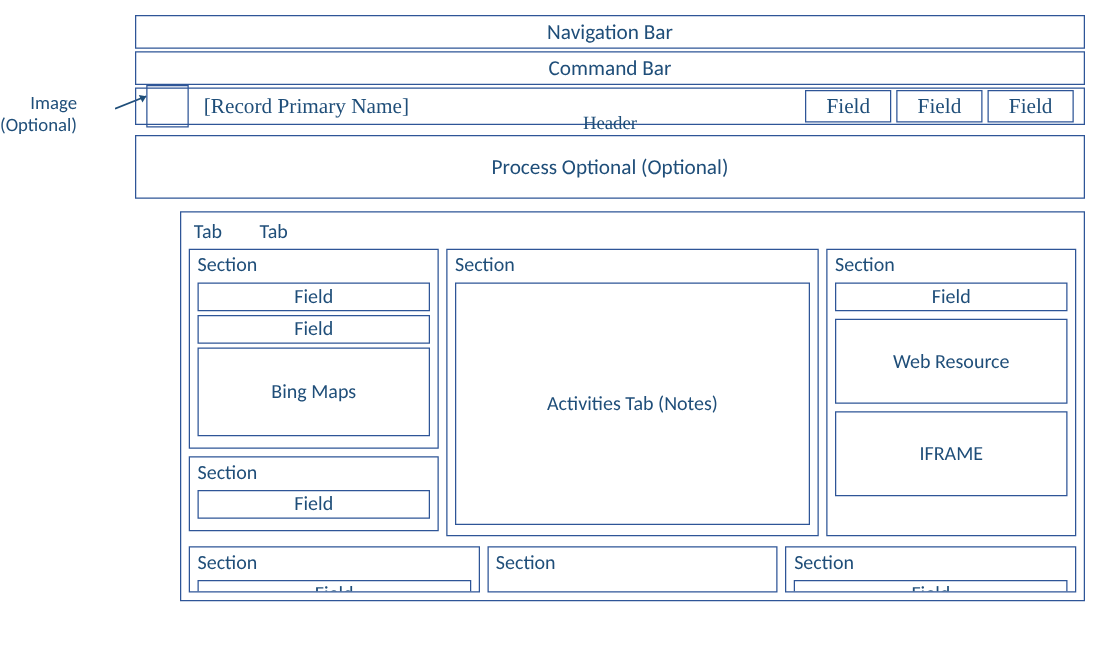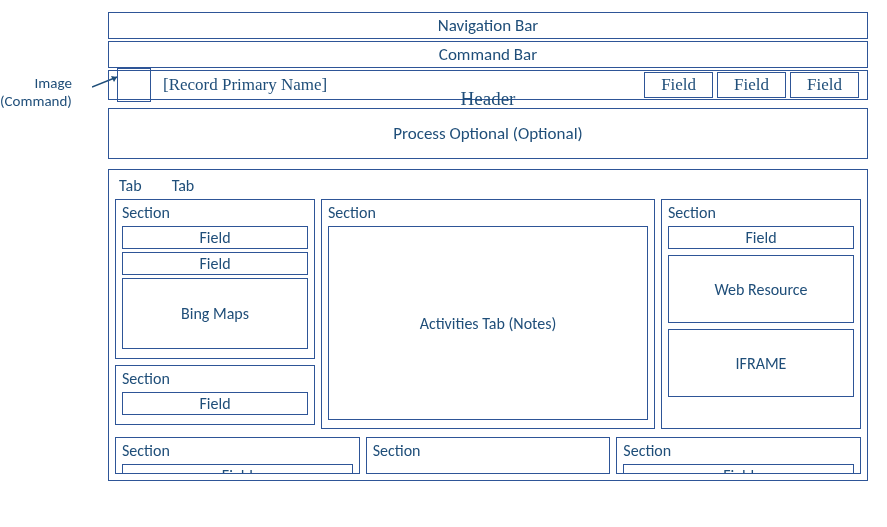"(Command)" span { text: Command -> Optional }
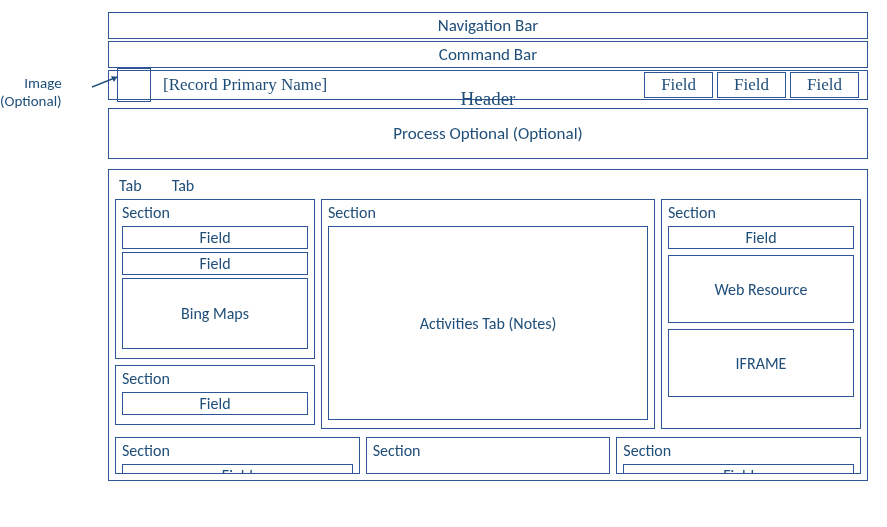"Header" .header-center { font-size: 19px -> 15px }
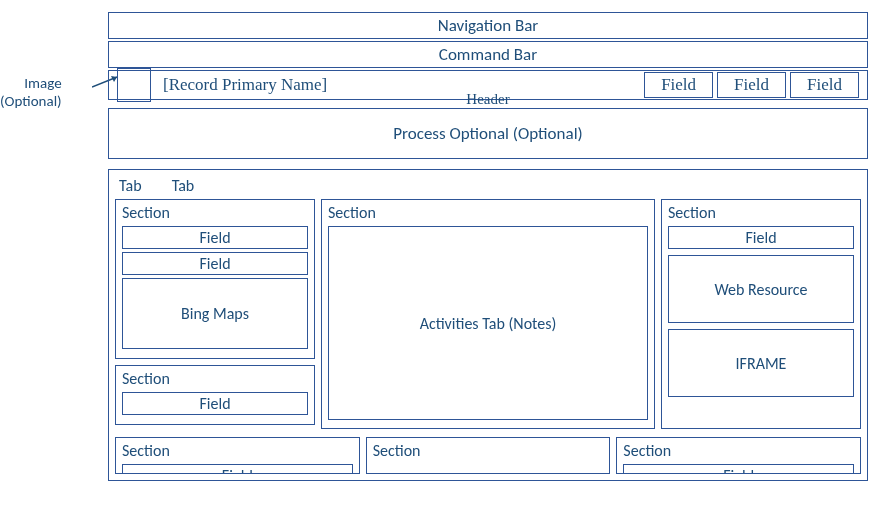"Tab" .form-outer { margin-left: none -> 36px }
